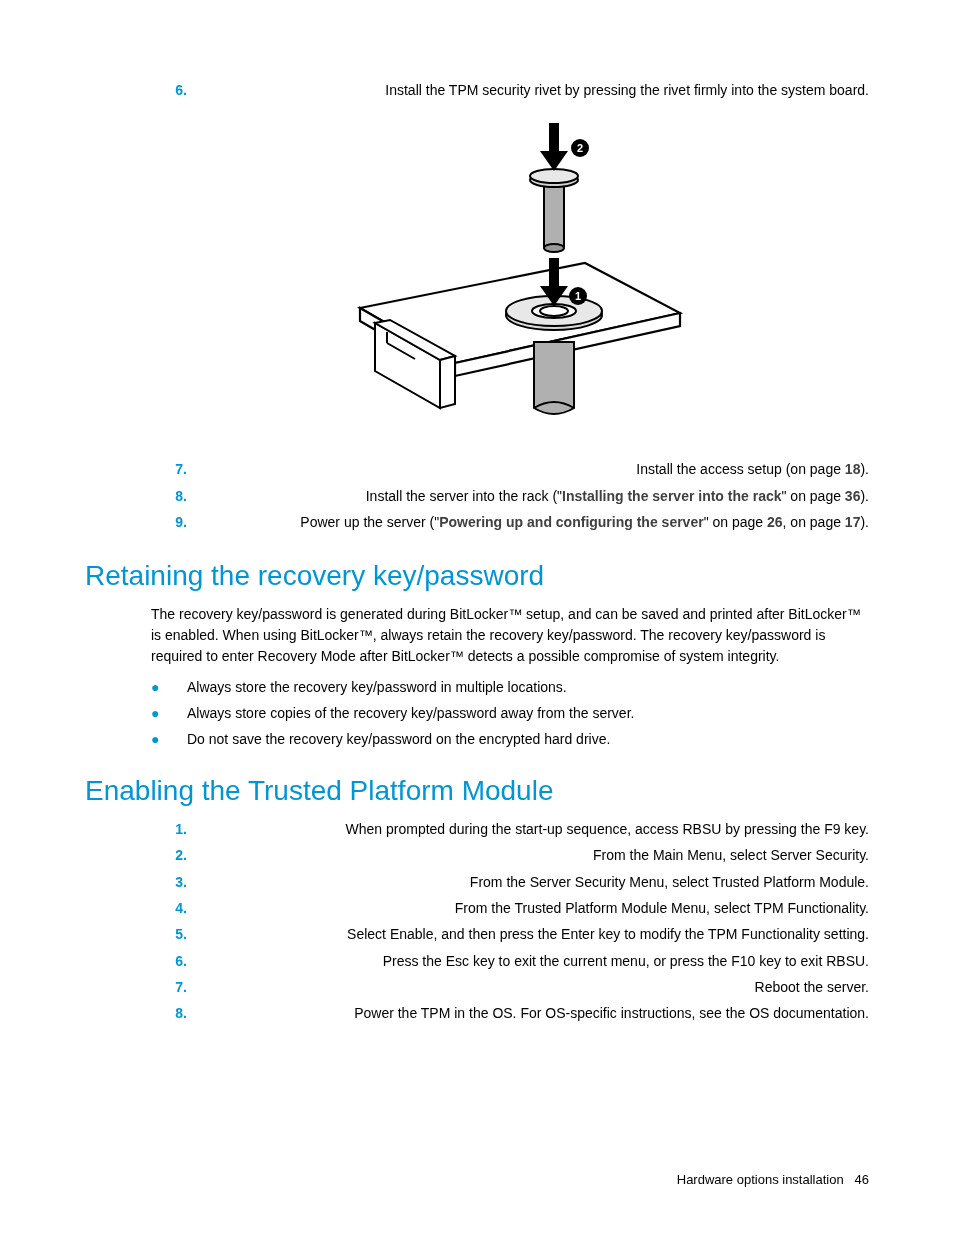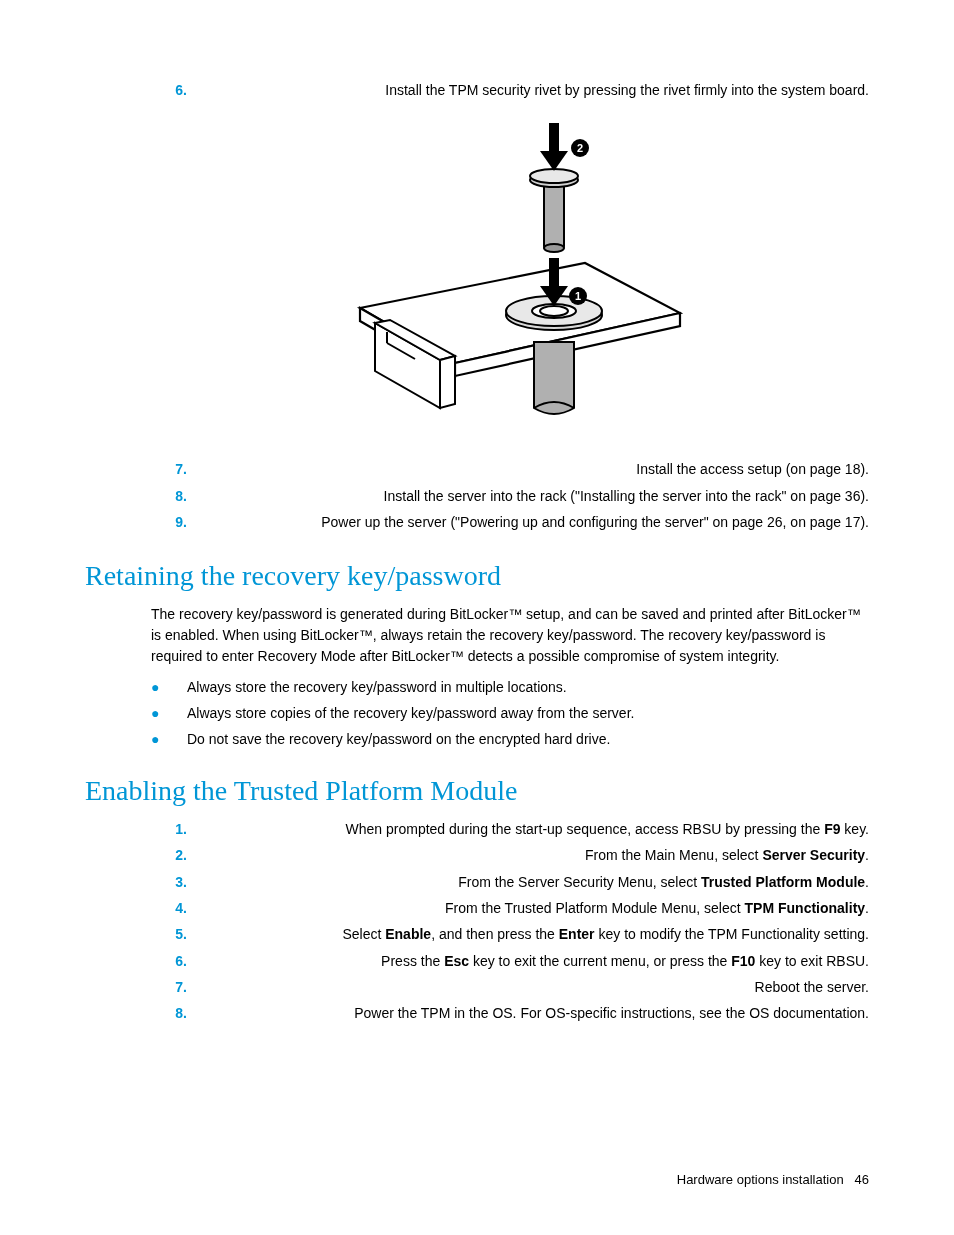"18" .link { color: #000000 -> #404040; font-weight: none -> bold }
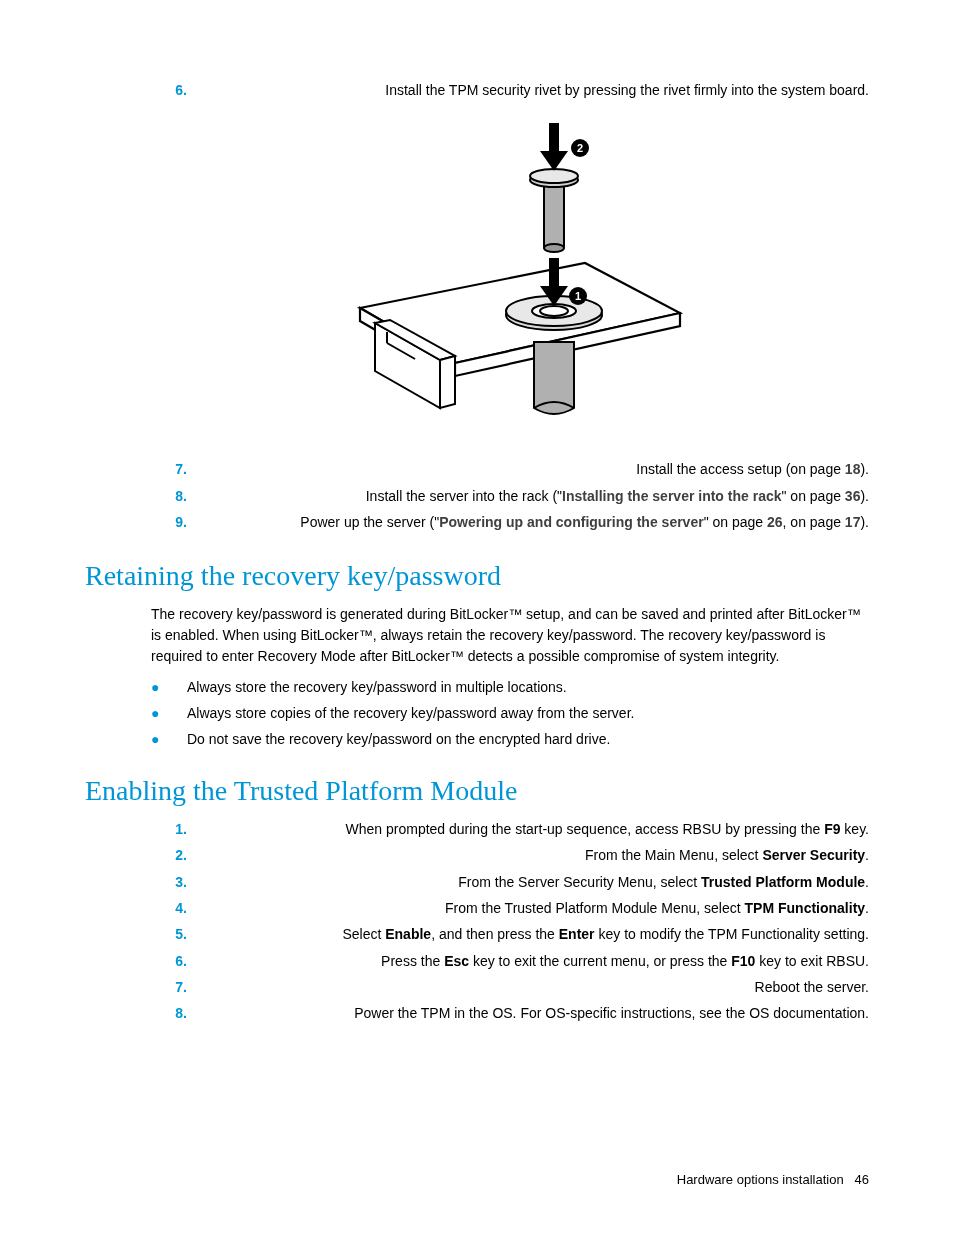"Retaining the recovery key/password" h2.section { font-family: Liberation Serif, serif -> none }
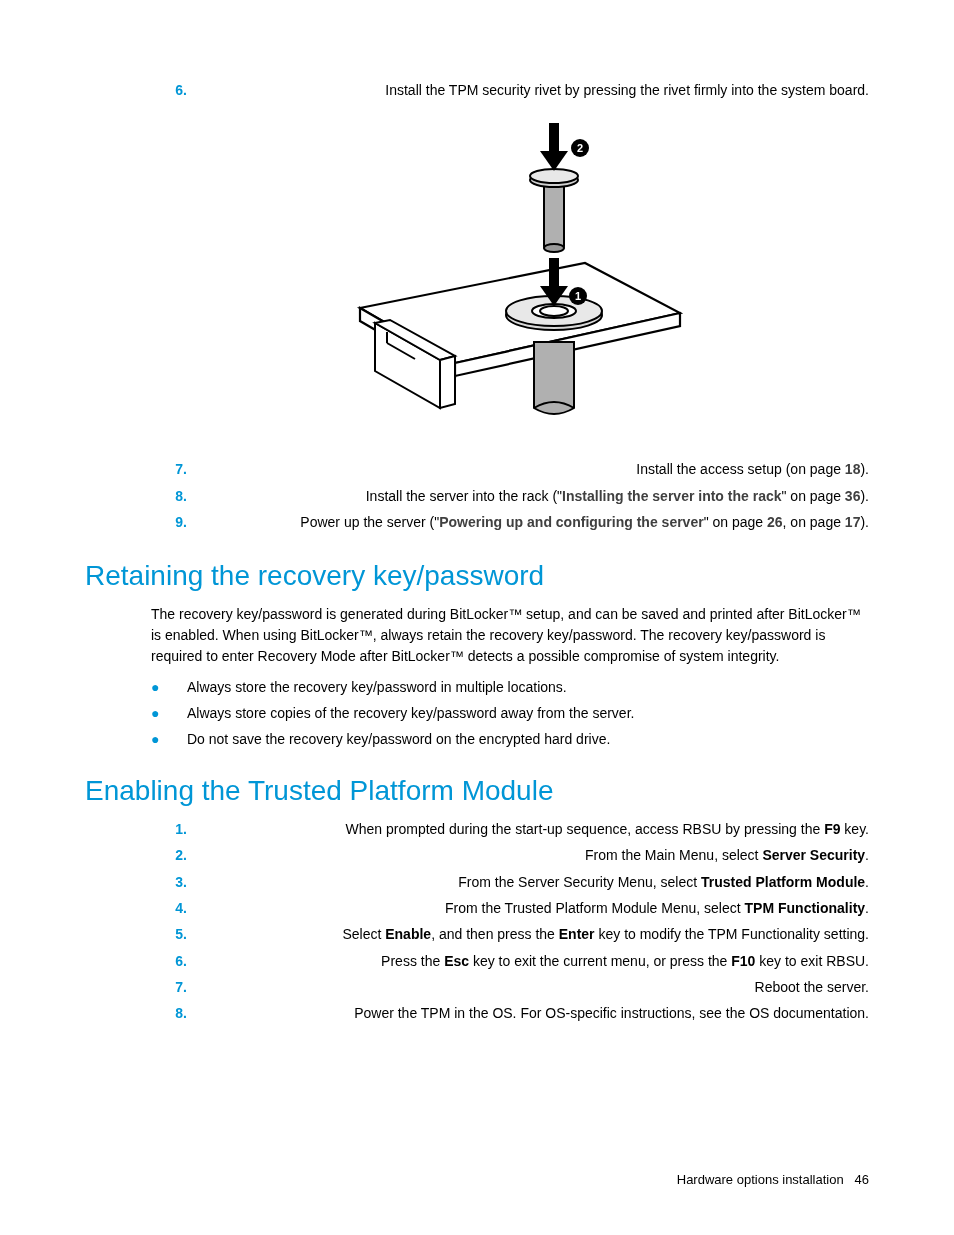"F9" .bold { font-weight: bold -> normal }
